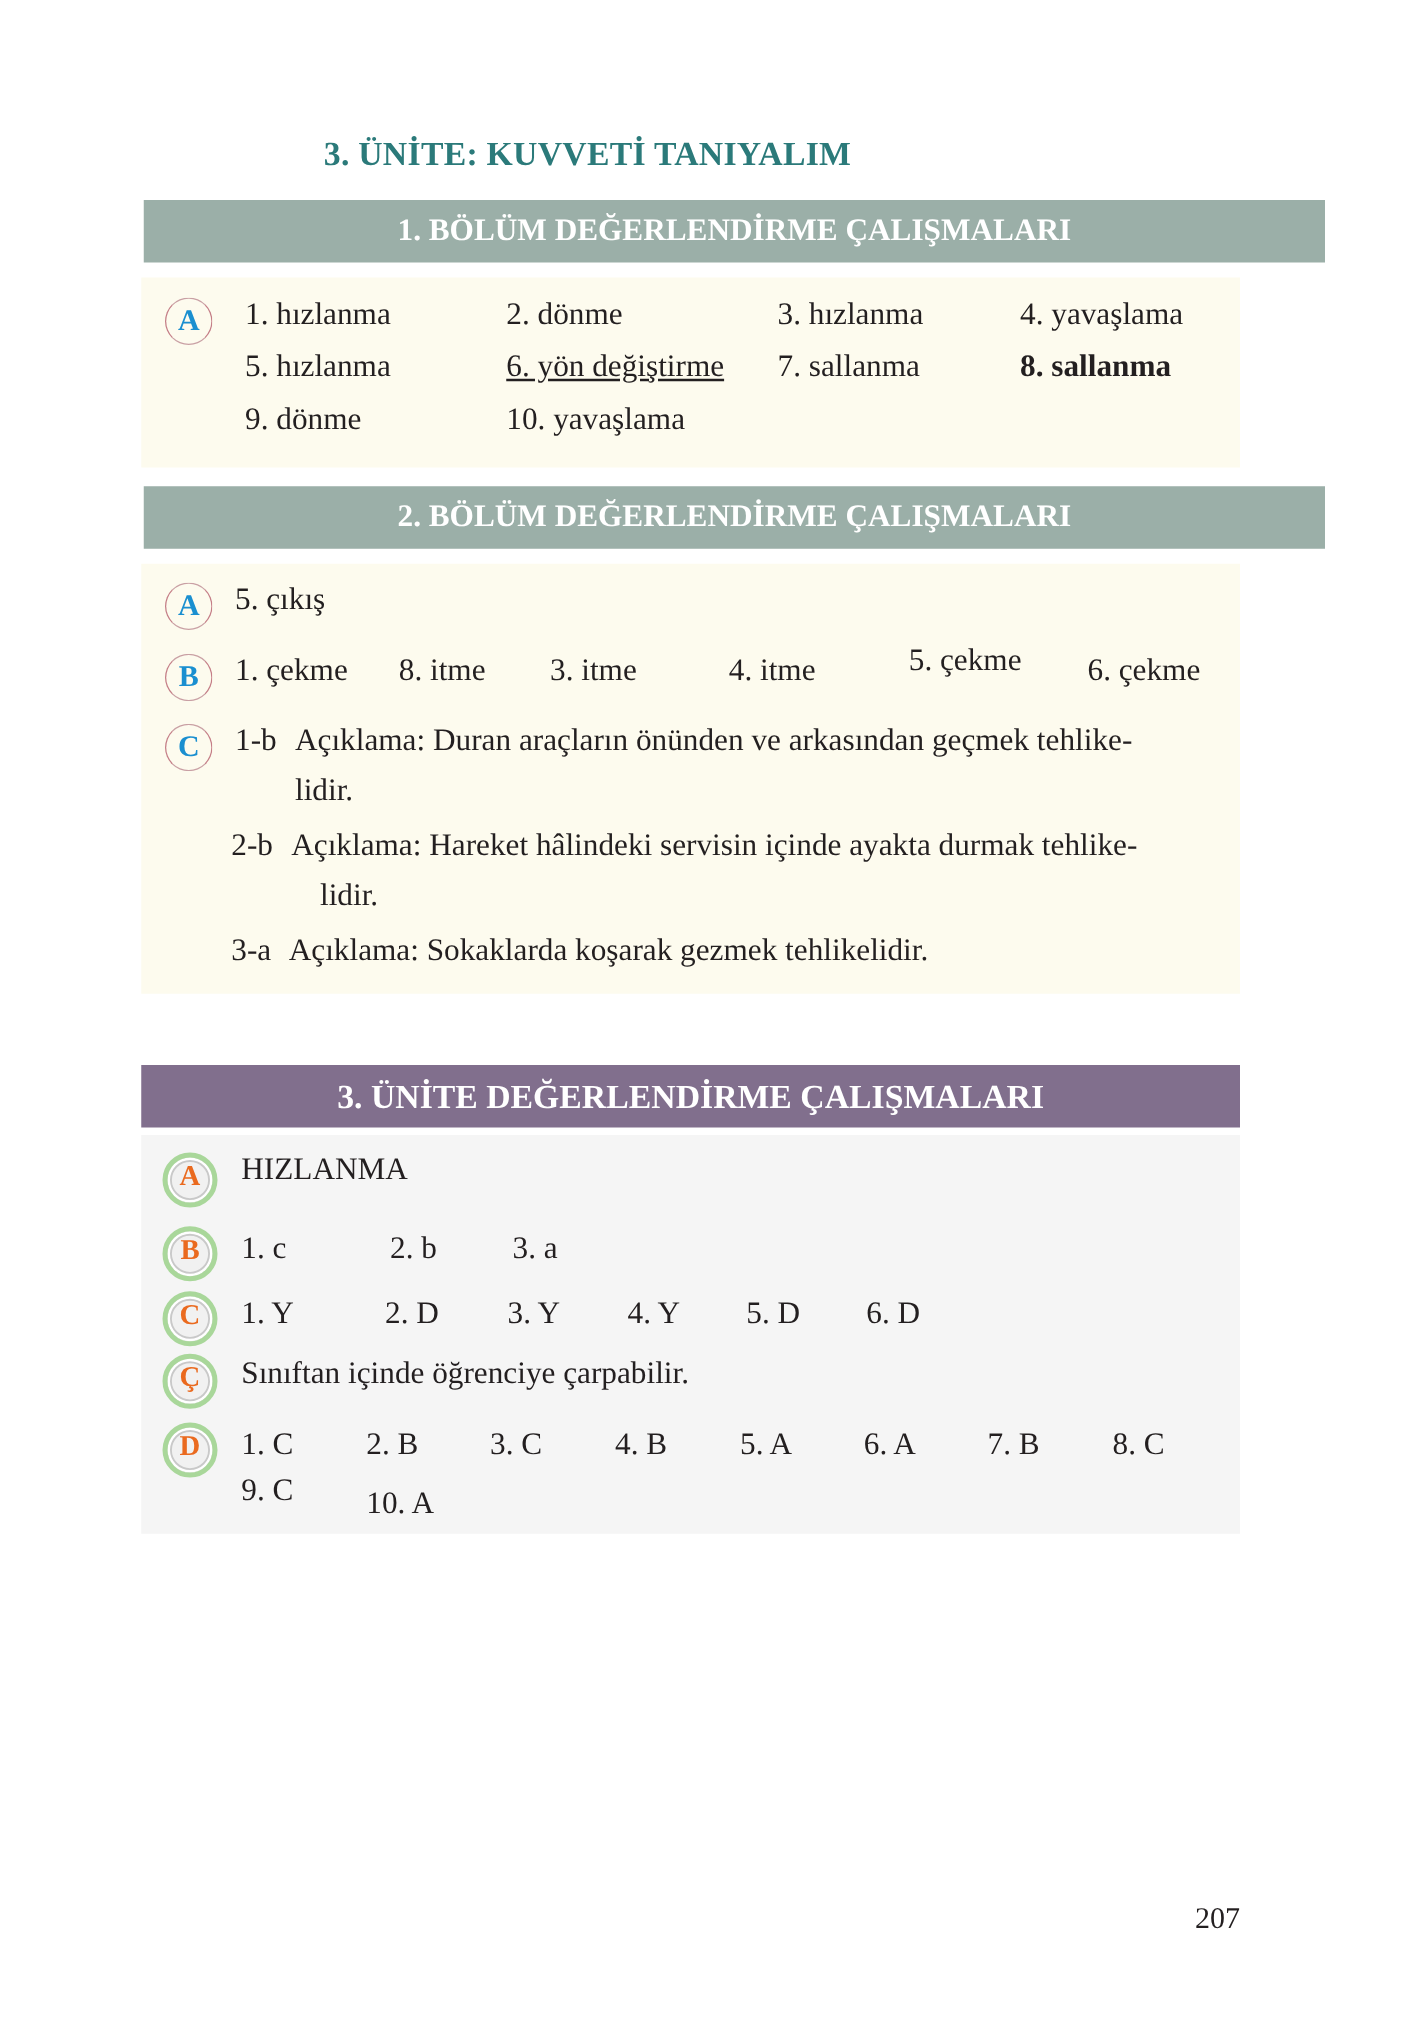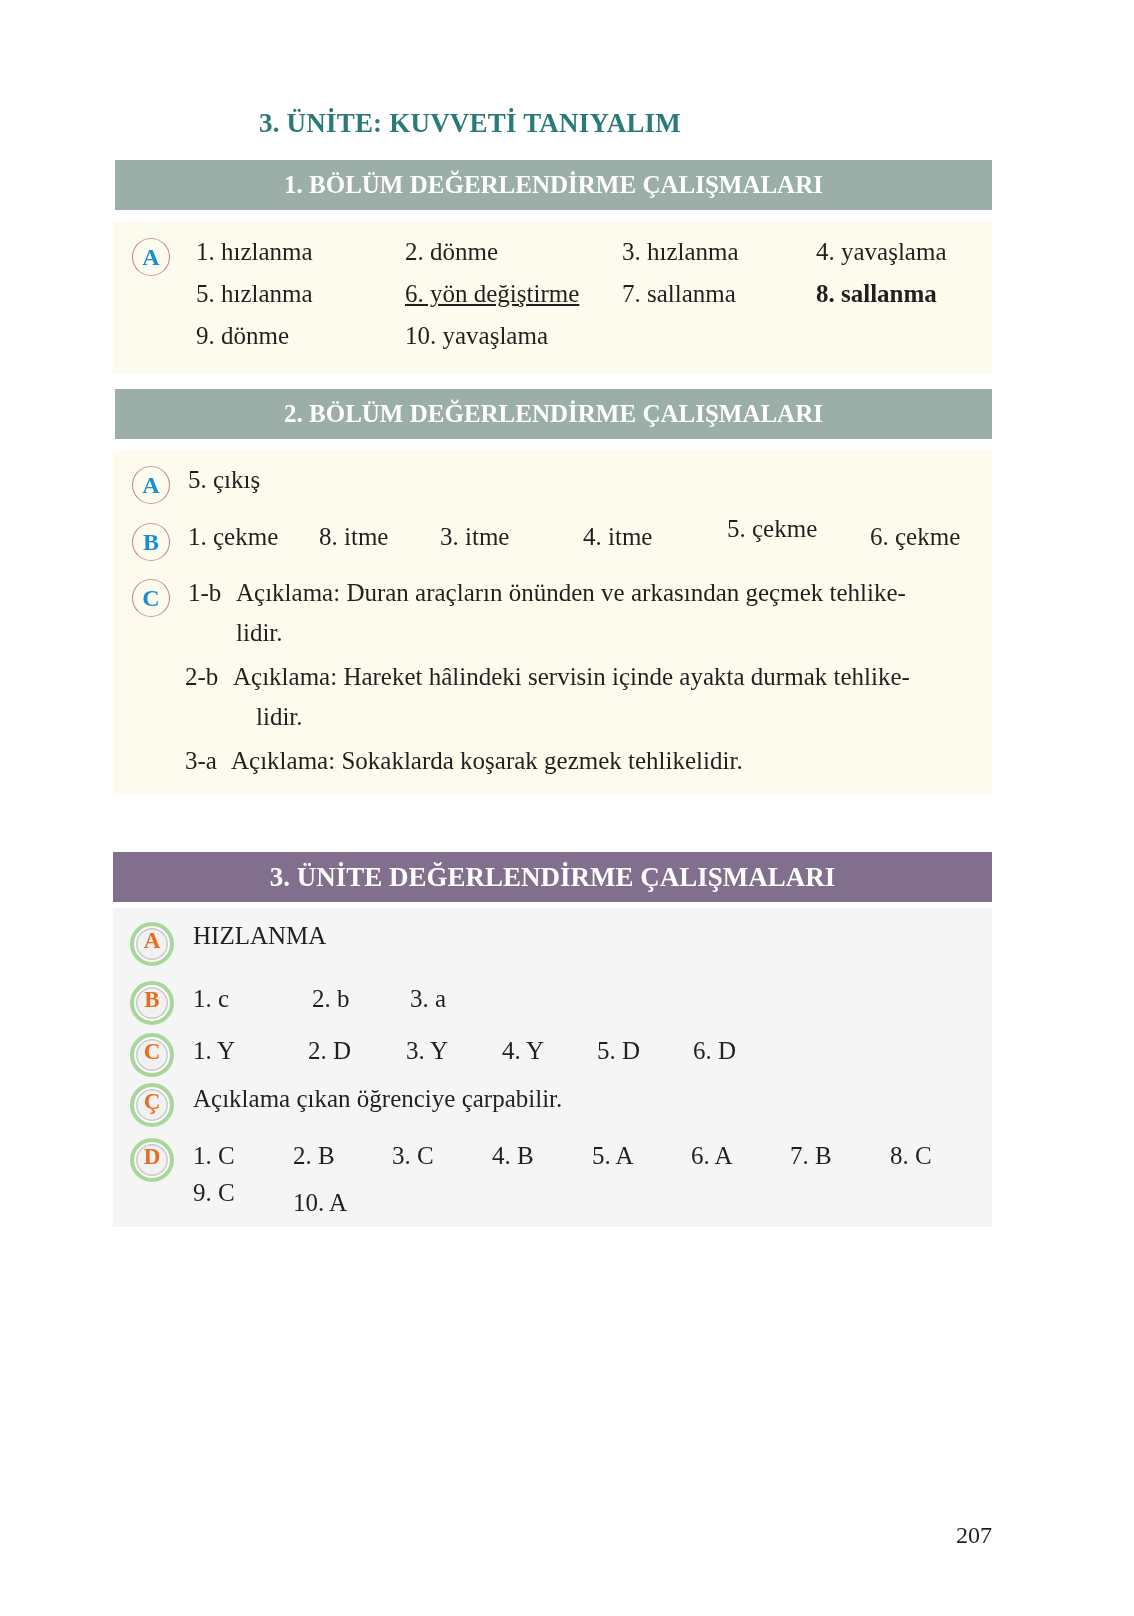"1. BÖLÜM DEĞERLENDİRME ÇALIŞMALARI" .bar { width: 877px -> 945px }
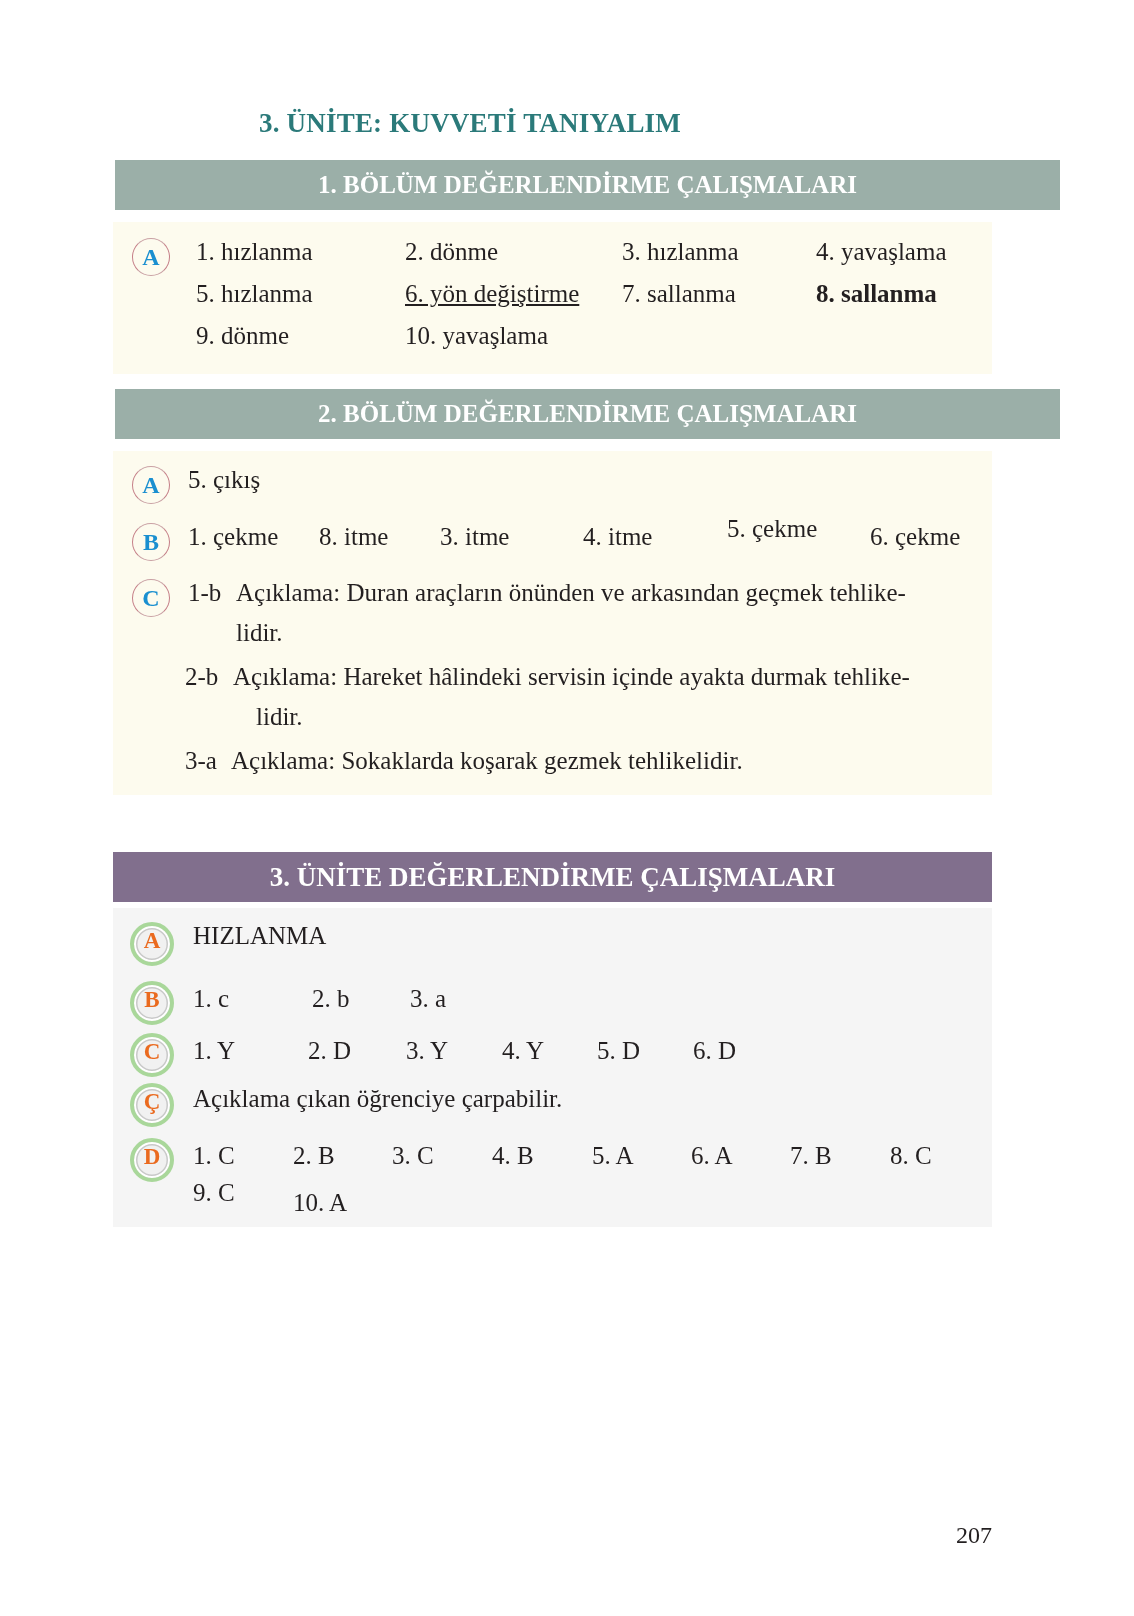"Açıklama çıkan öğrenciye çarpabilir." div.abs { text: Açıklama çıkan -> Sınıftan içinde }
